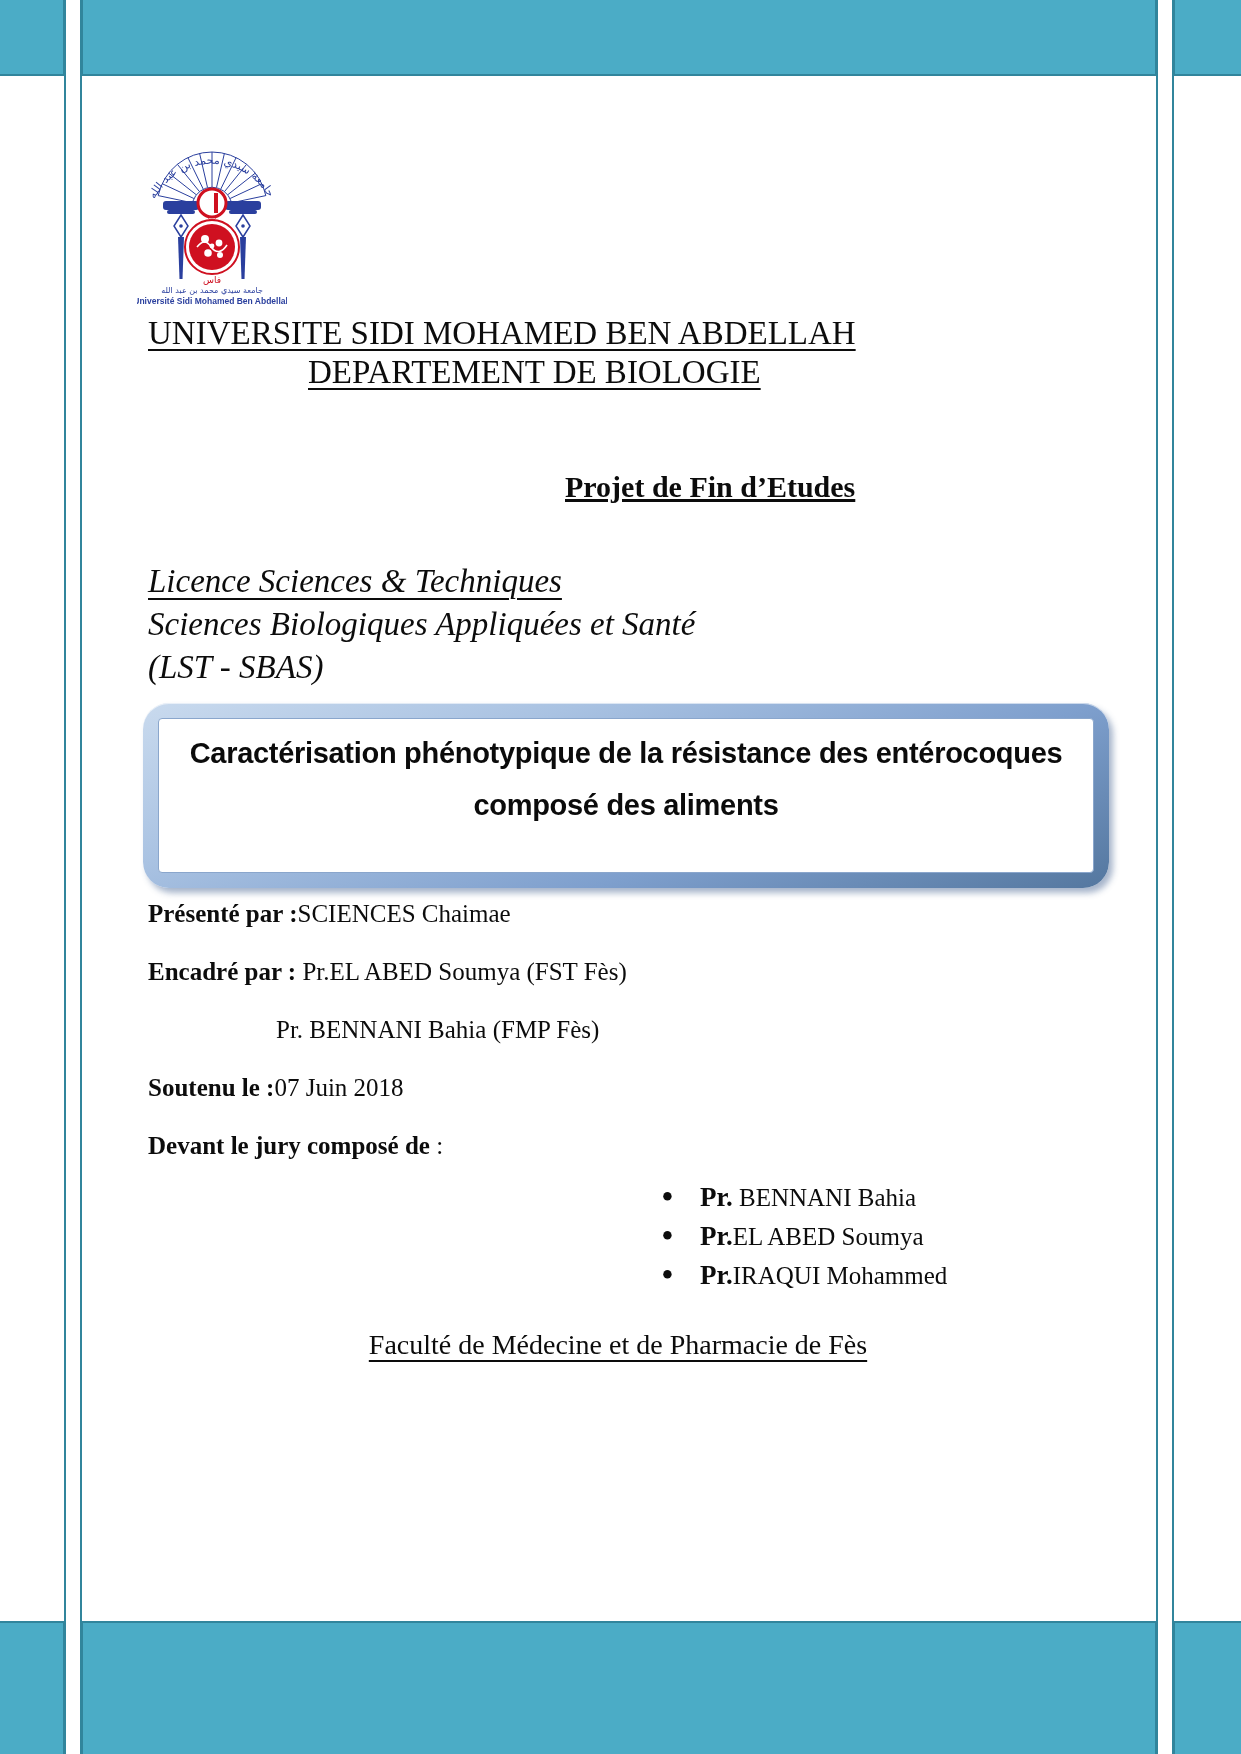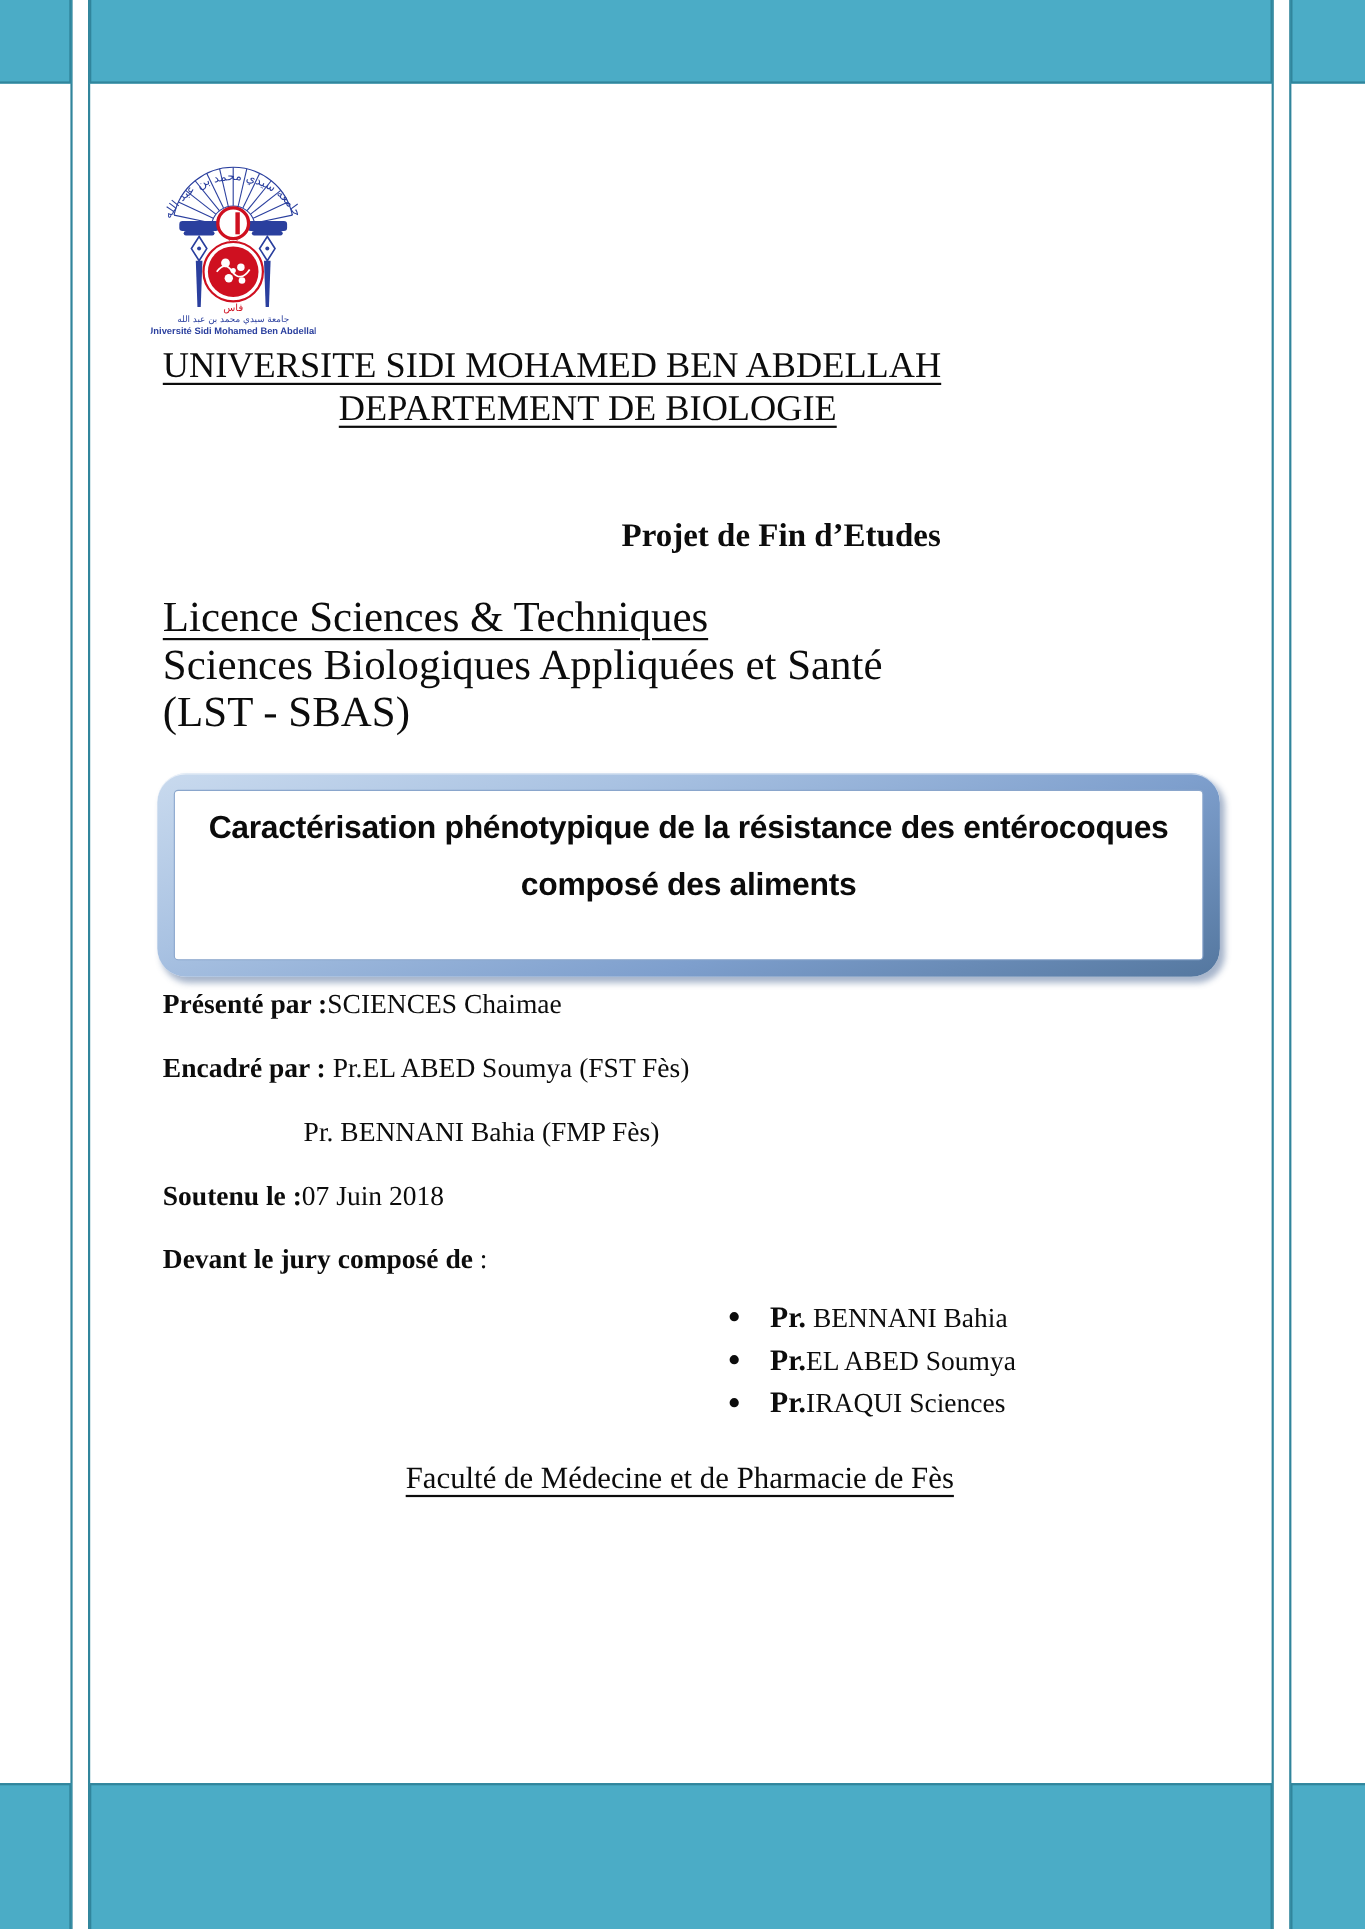"Projet de Fin d’Etudes" .subtitle { text-decoration: none -> underline }
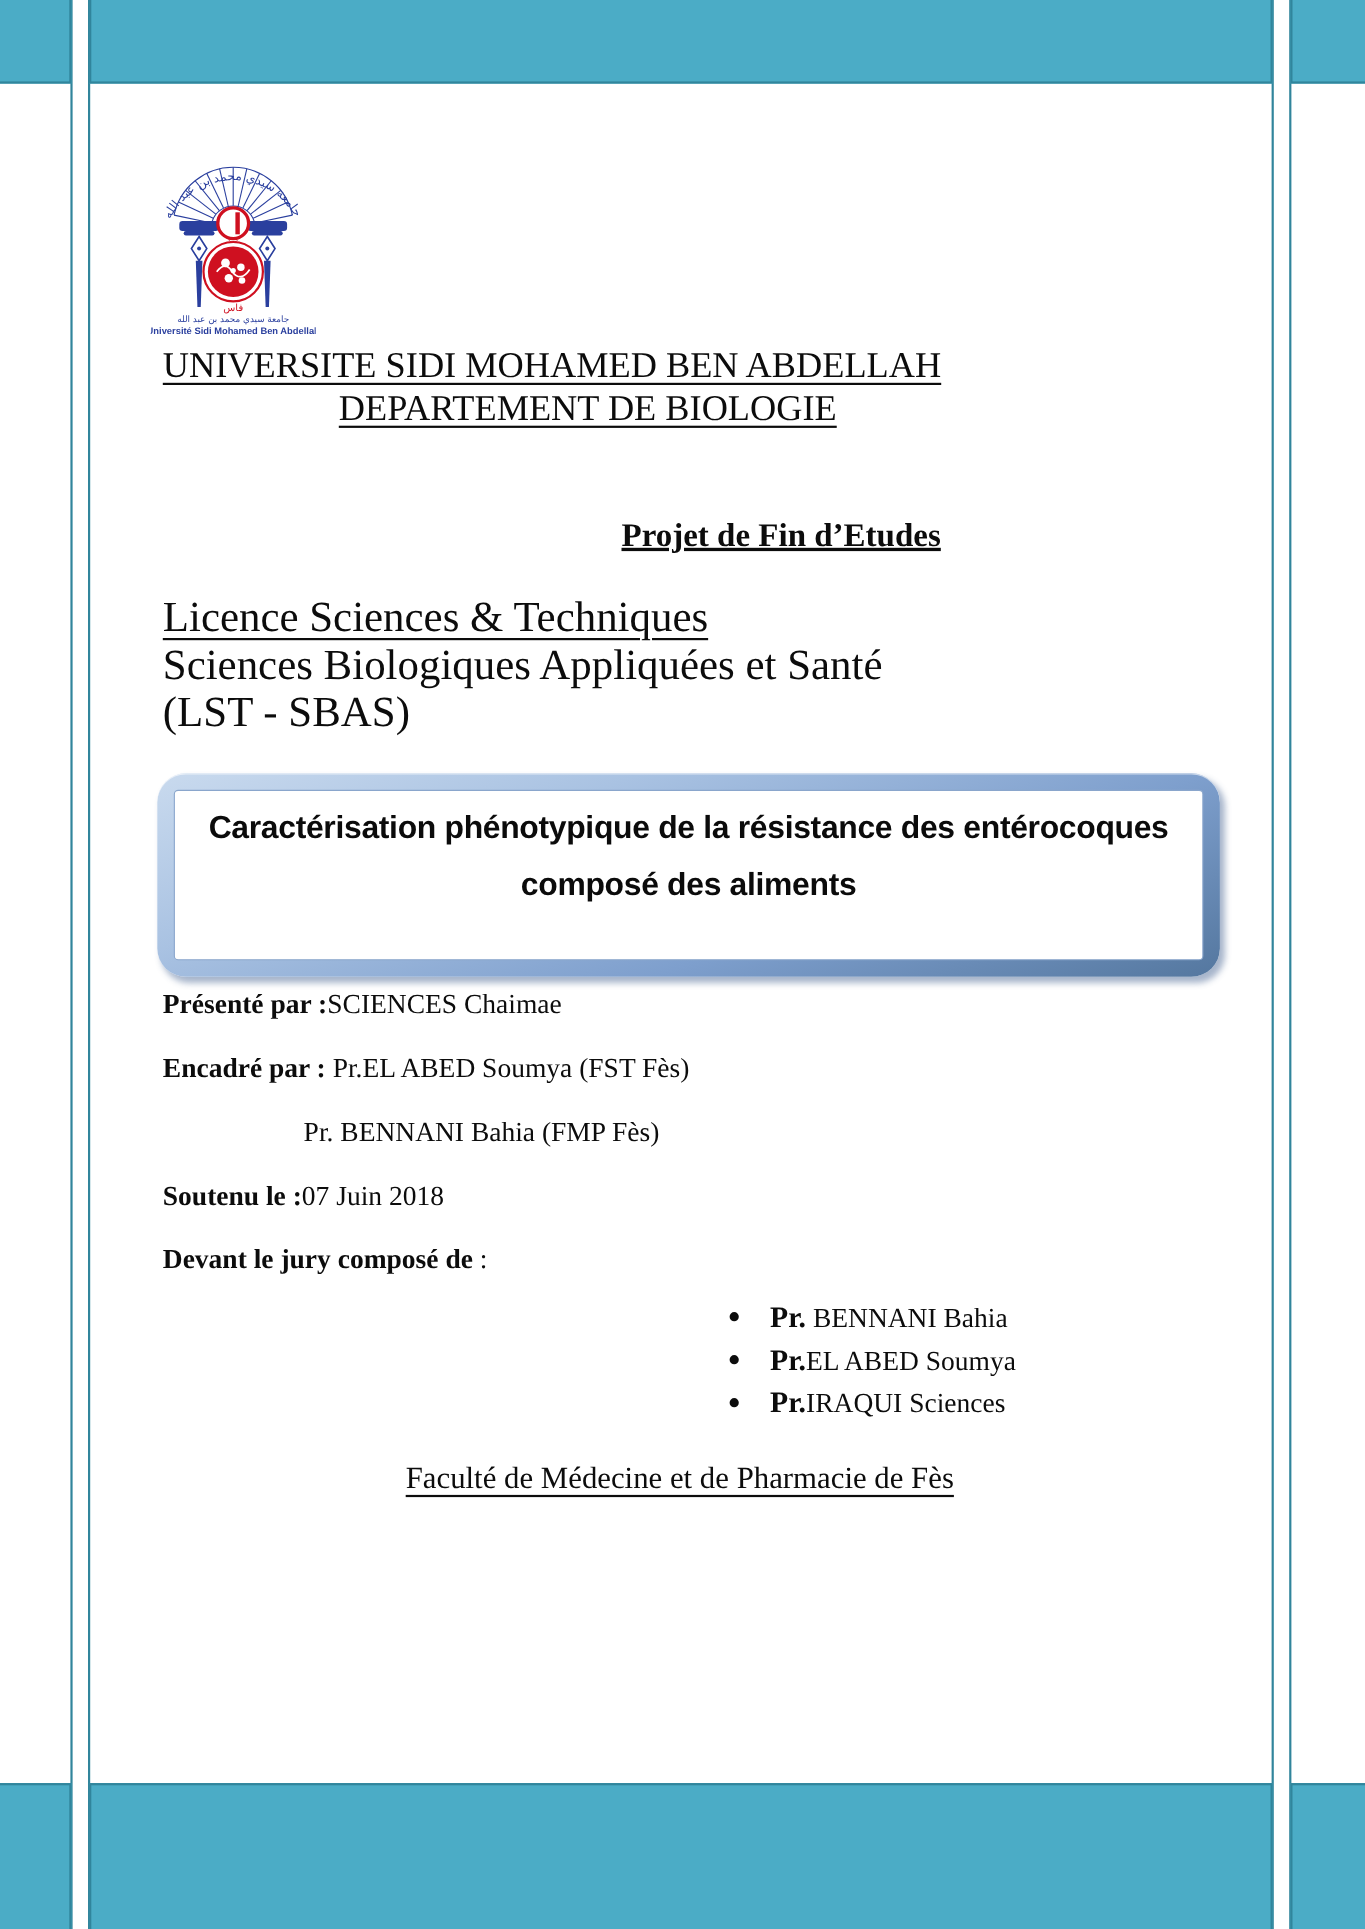"Licence Sciences & Techniques" .degree { font-size: 39px -> 33px; font-style: none -> italic; top: 540px -> 560px }
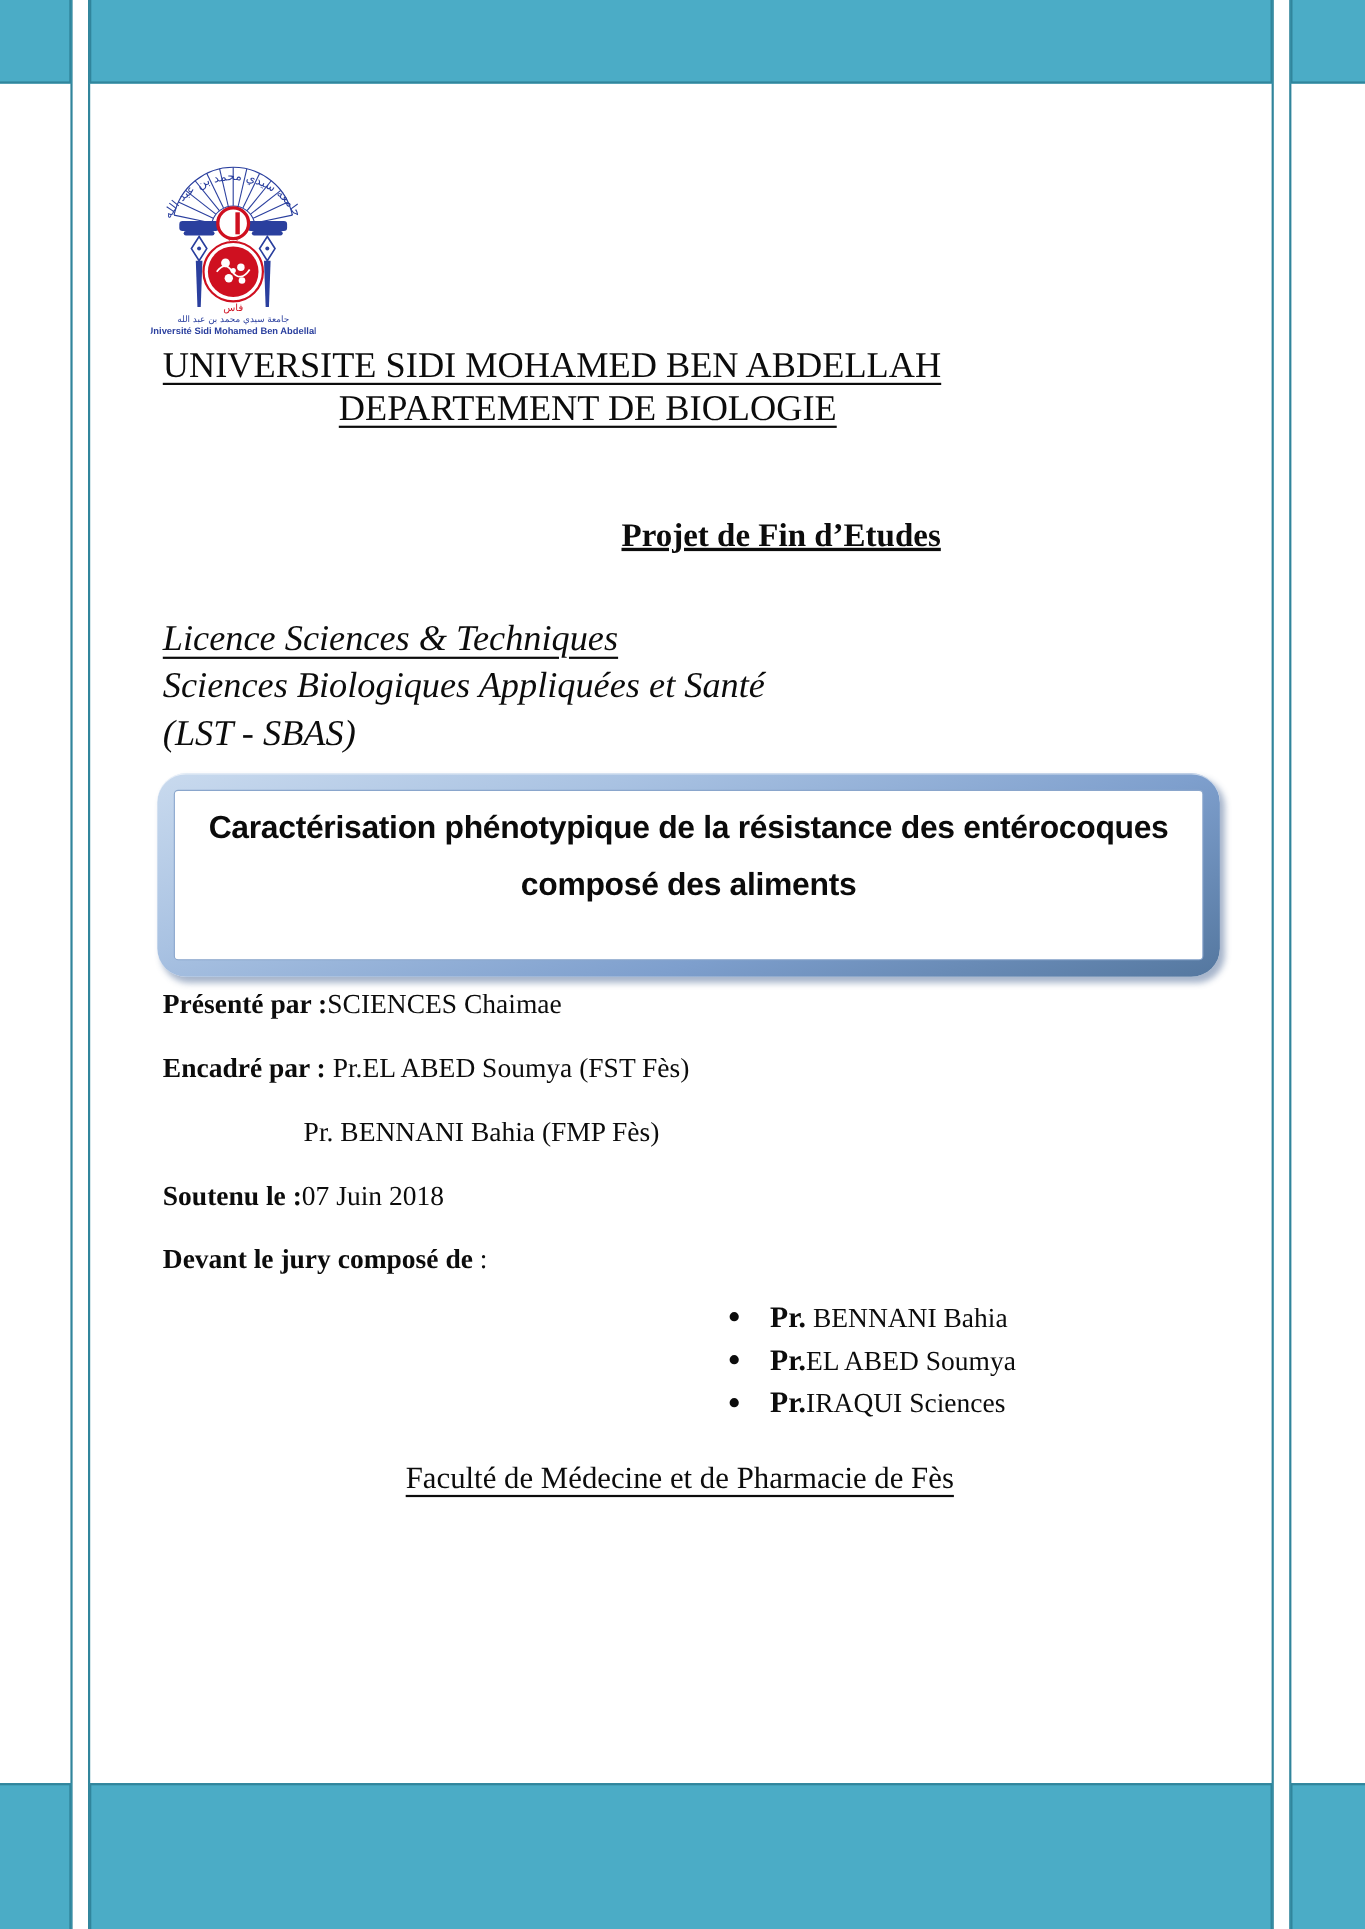"IRAQUI Sciences" span { text: Sciences -> Mohammed }
